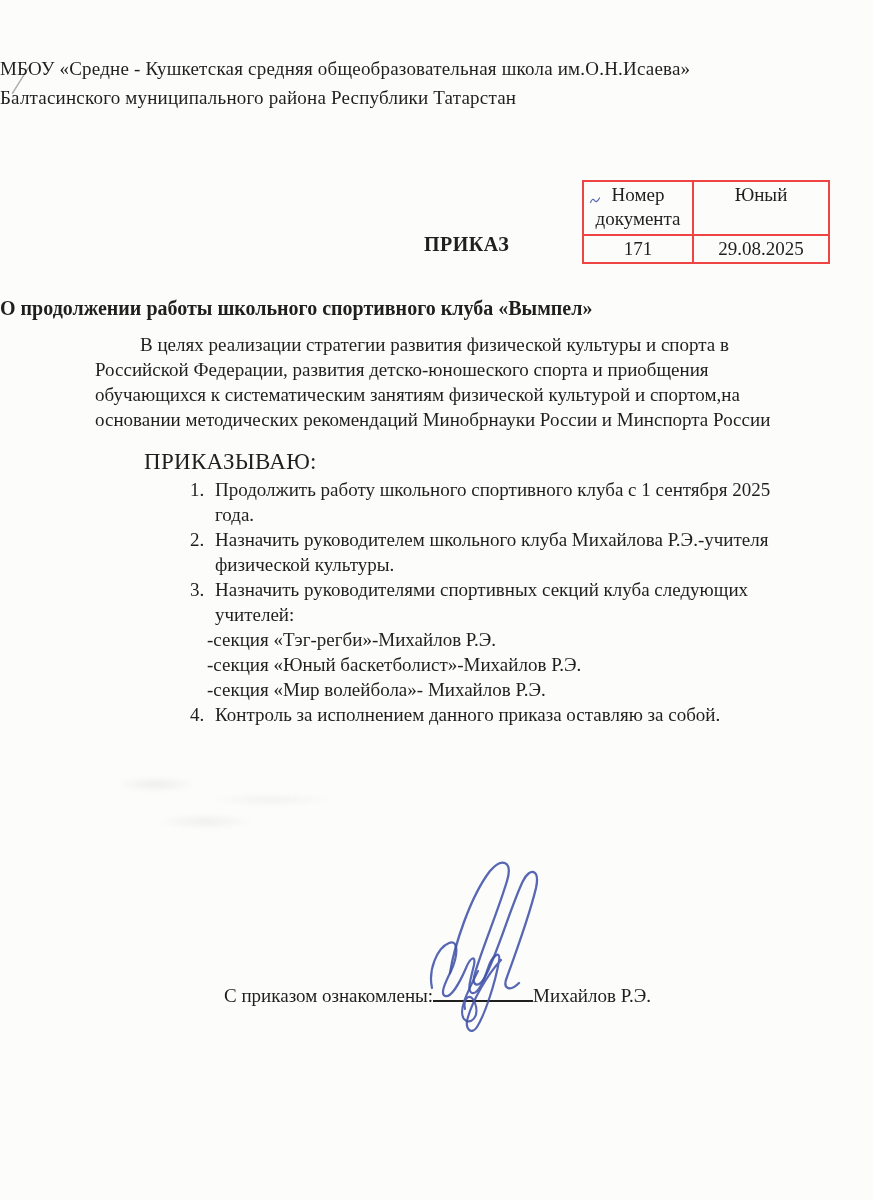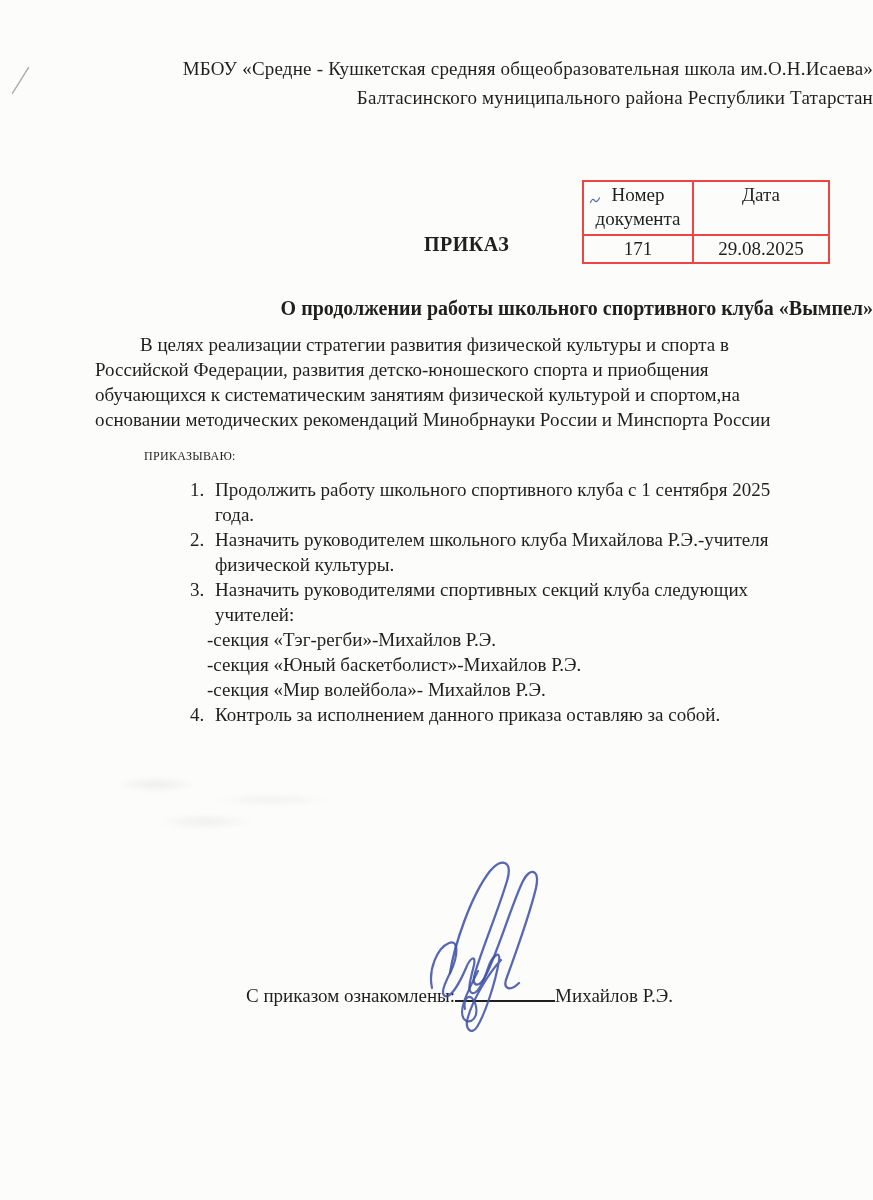"МБОУ «Средне - Кушкетская средняя" .center { text-align: right -> left }
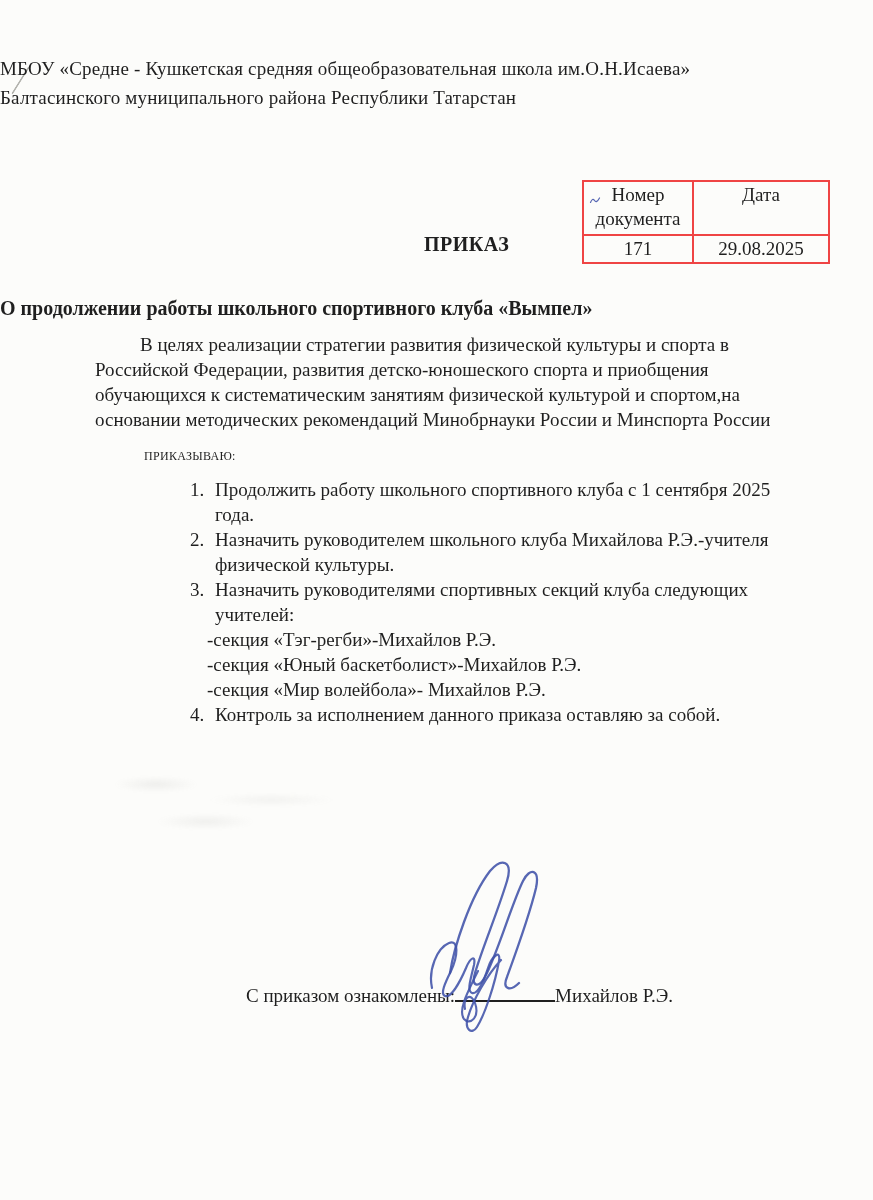"Дата" td.th { text: Дата -> Юный }
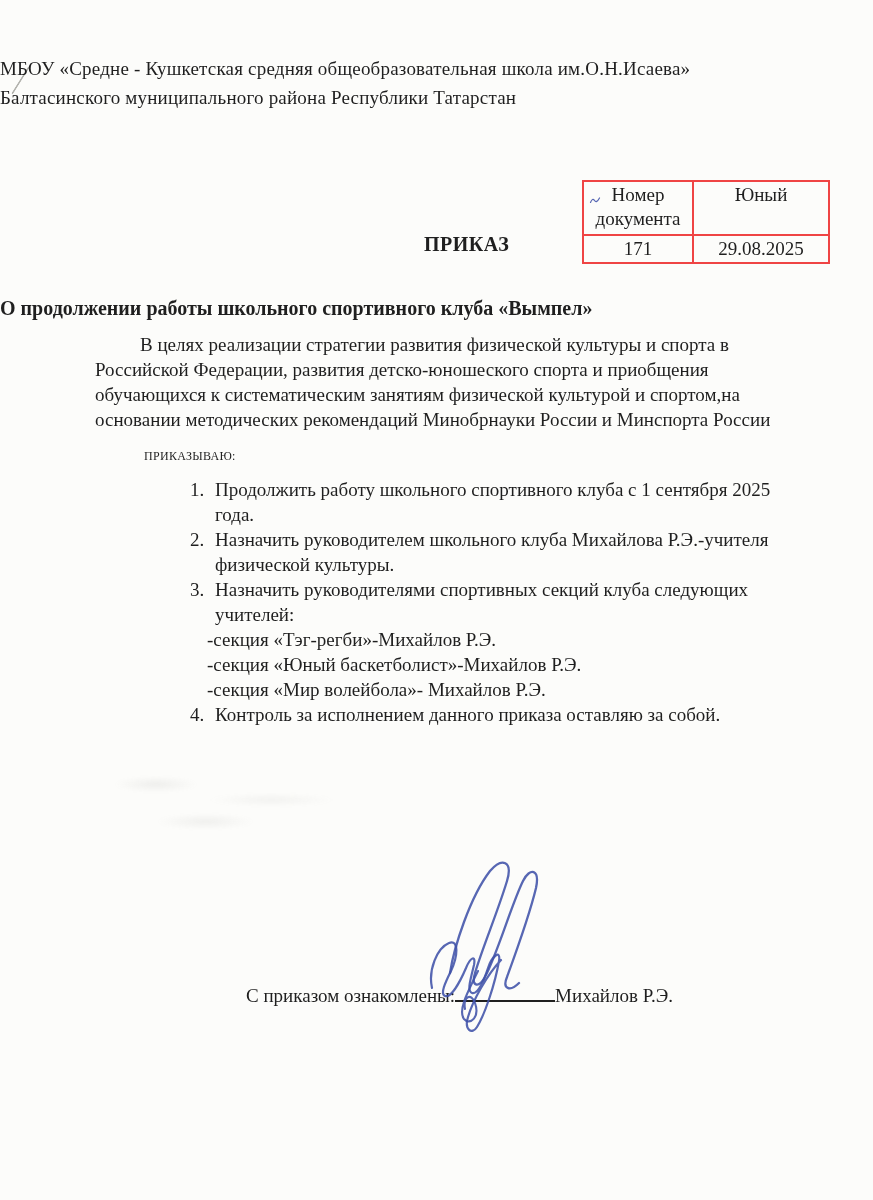"ПРИКАЗЫВАЮ:" .decree { font-size: 12px -> 23px }
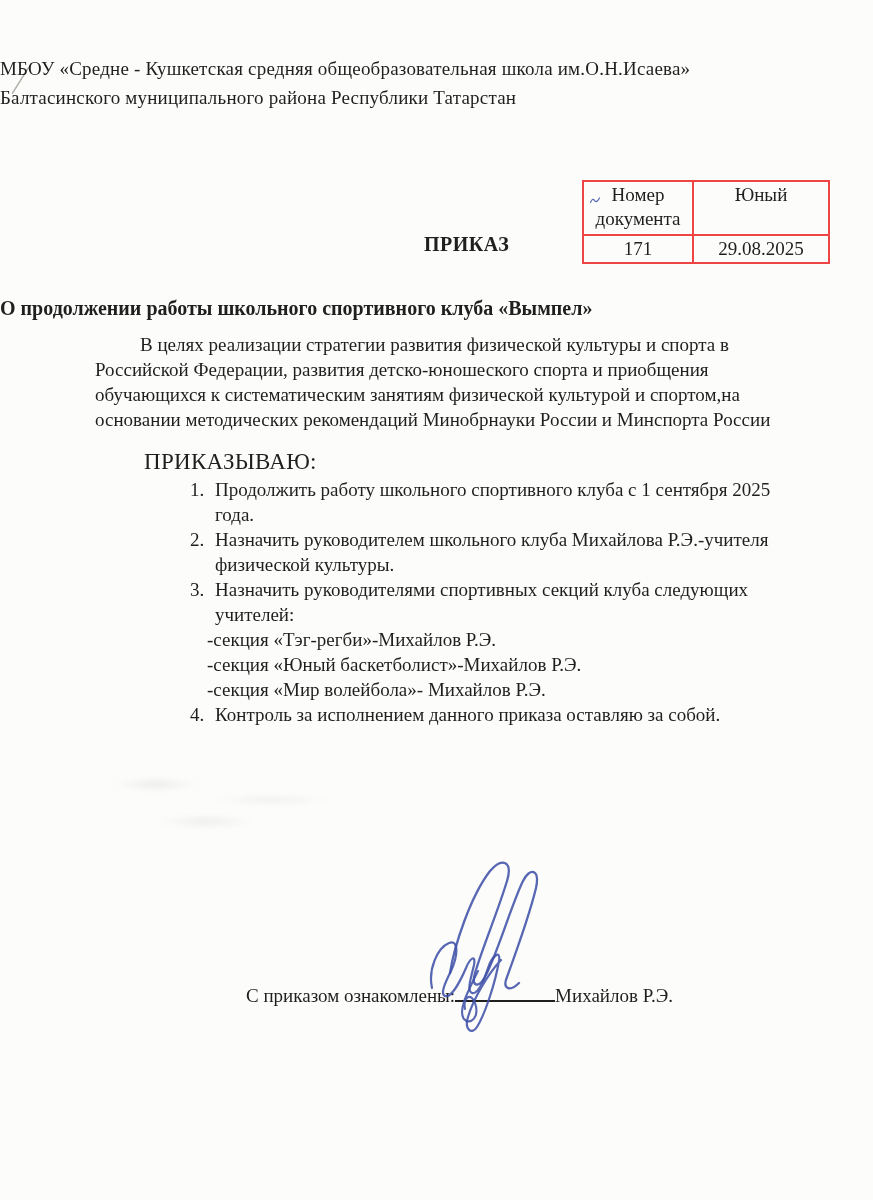"С приказом ознакомлены: Михайлов Р.Э." .sig-row-2 { margin-left: 22px -> none }
